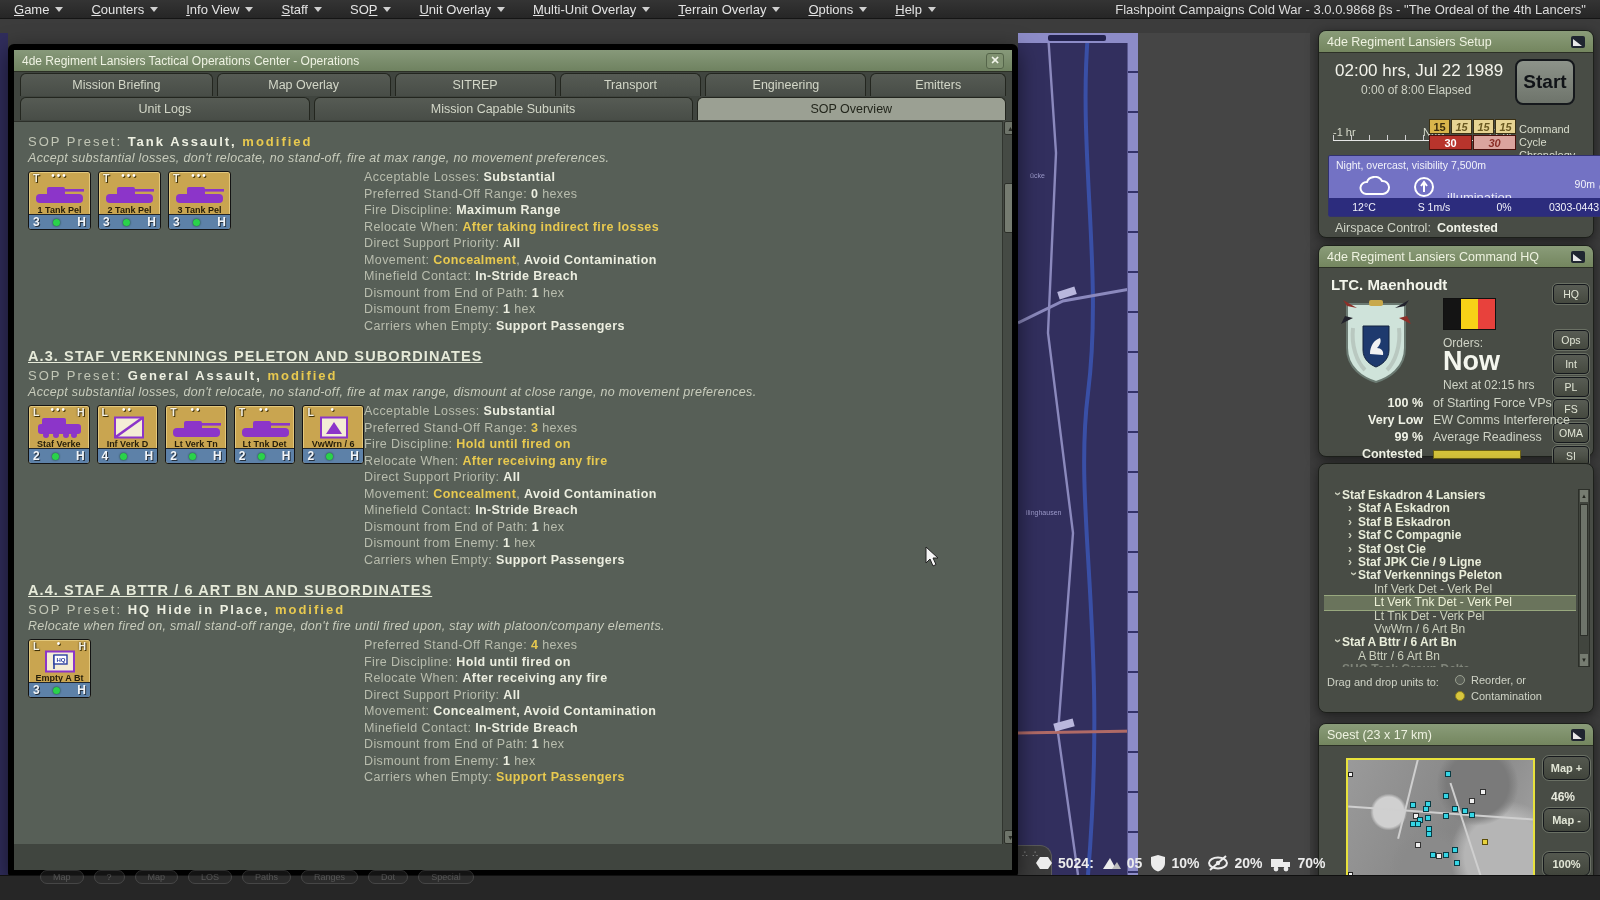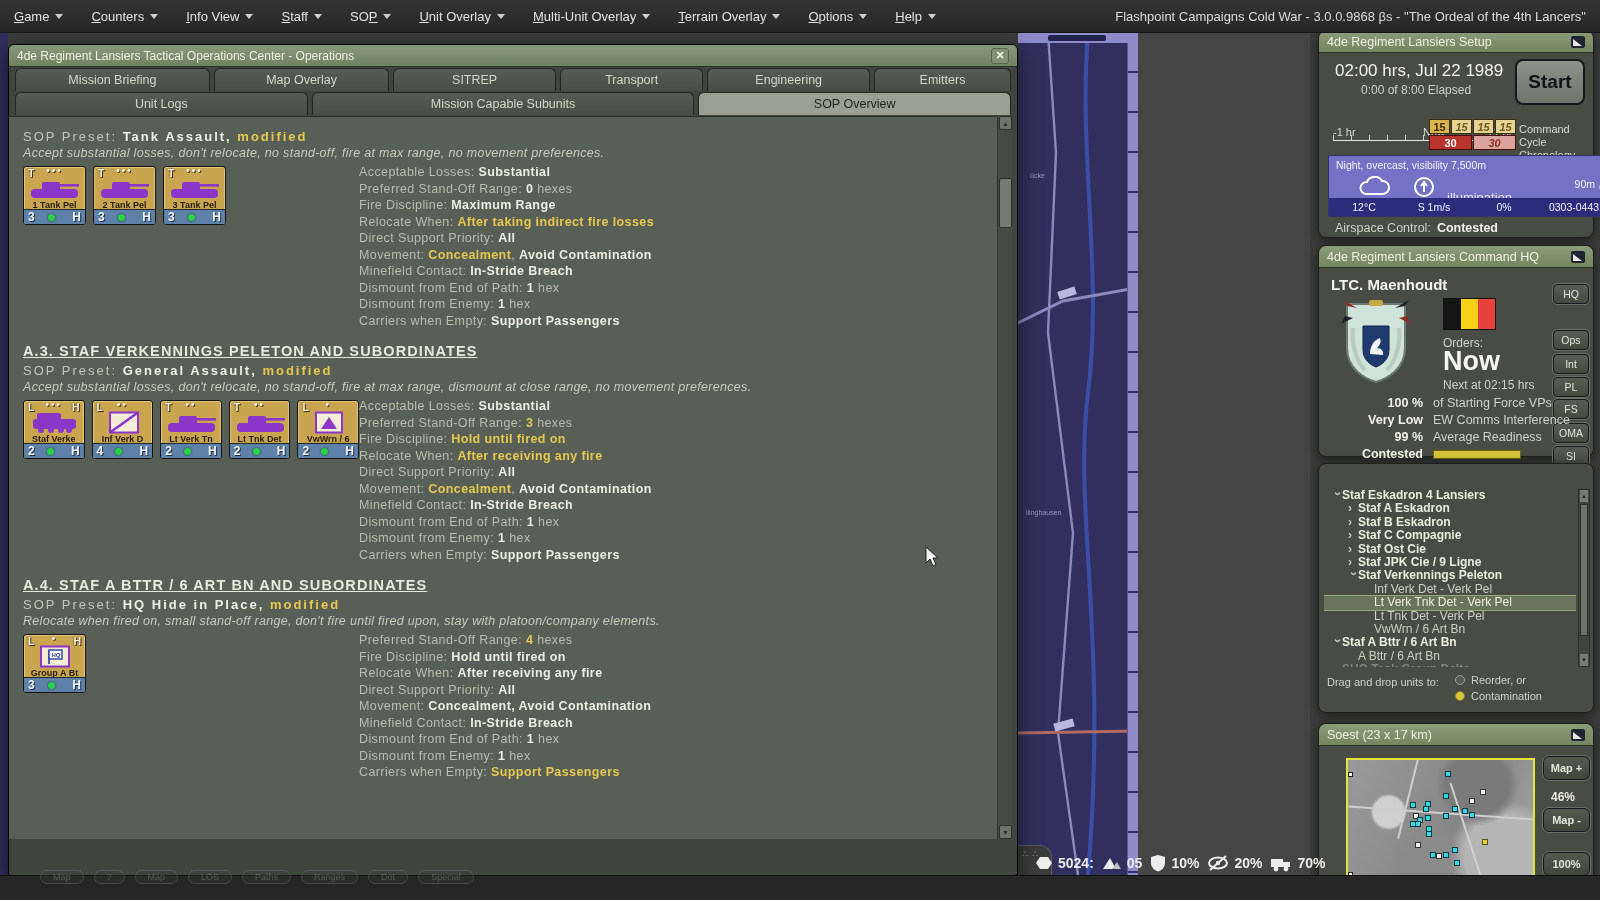"Game" #menubar { height: 33px -> 19px }
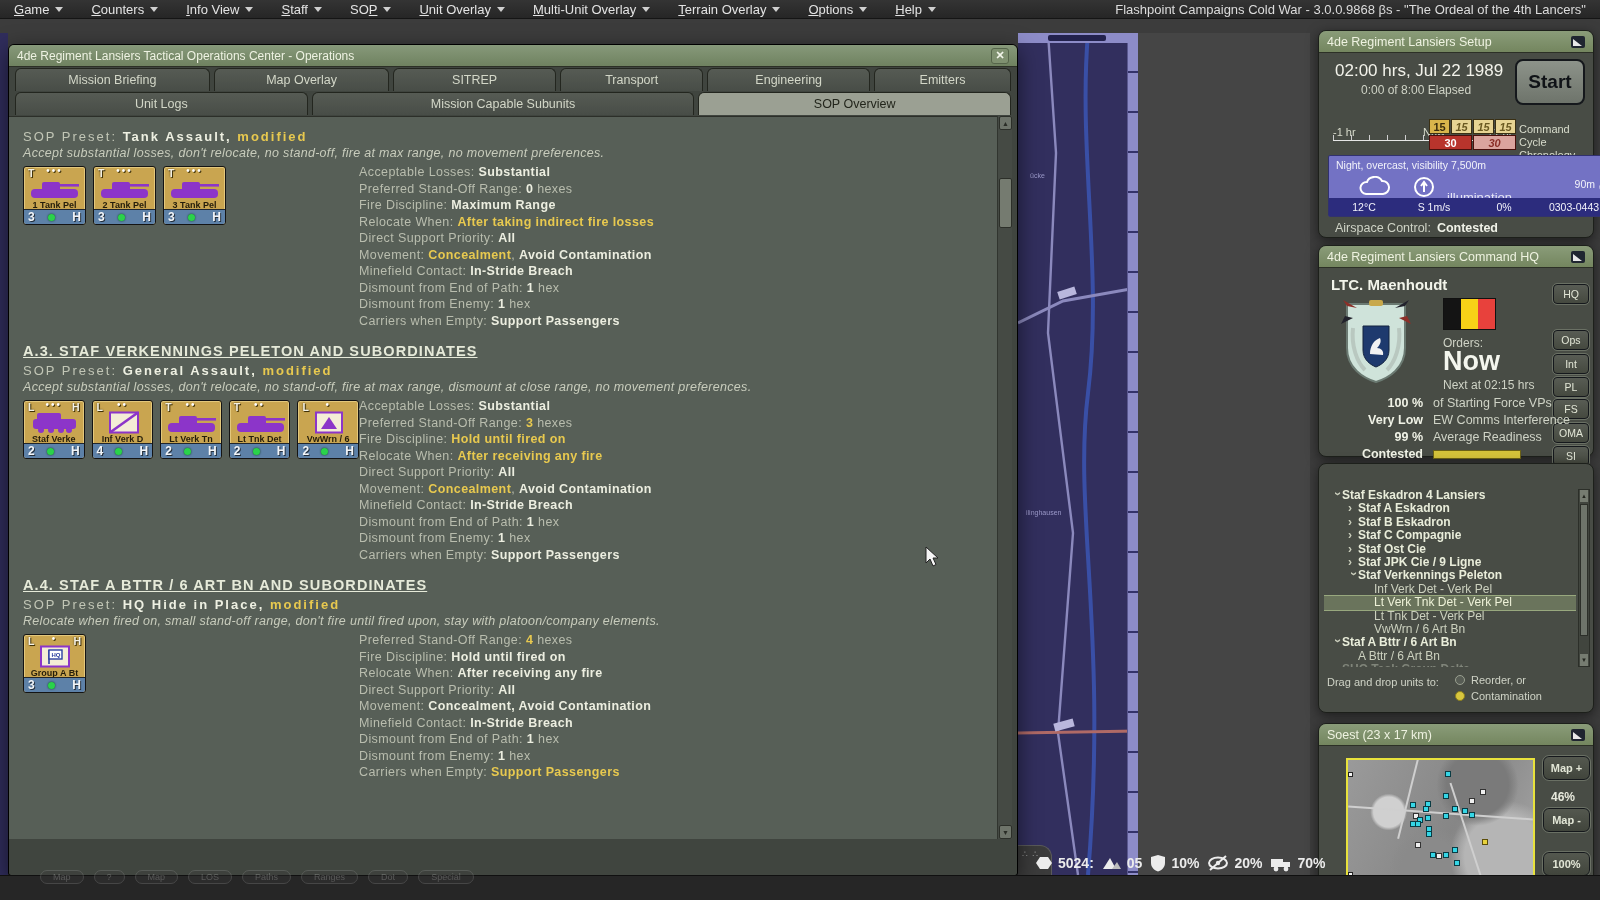"4de Regiment Lansiers Tactical" #dialog { border: 1px solid #000000 -> 6px solid #000000 }
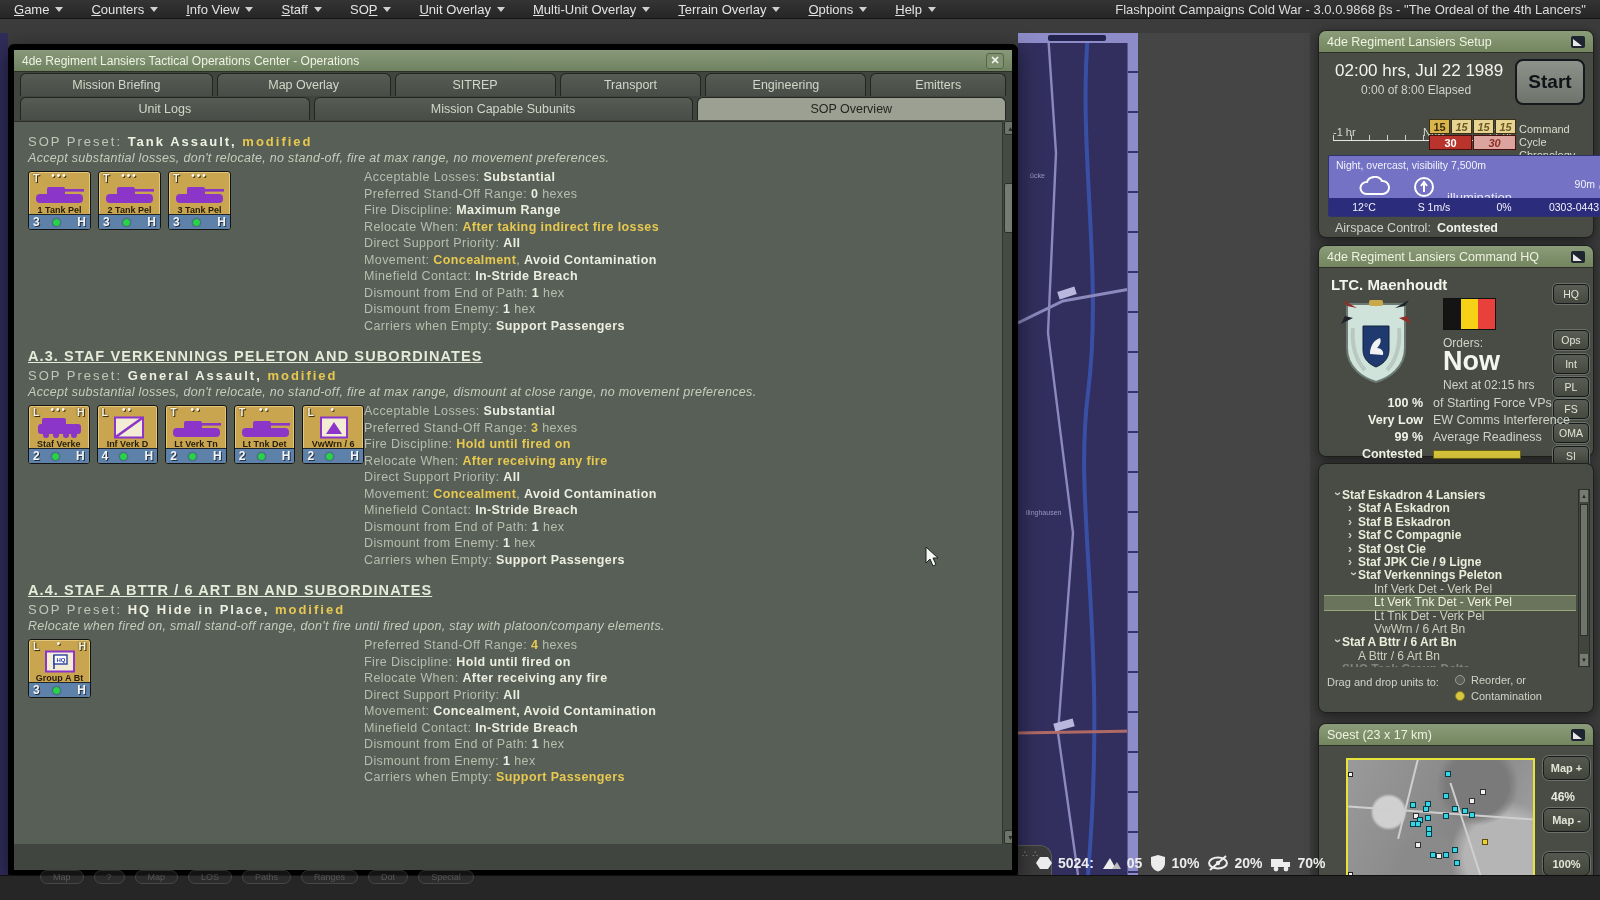"Start" #start-btn { width: 70px -> 60px }
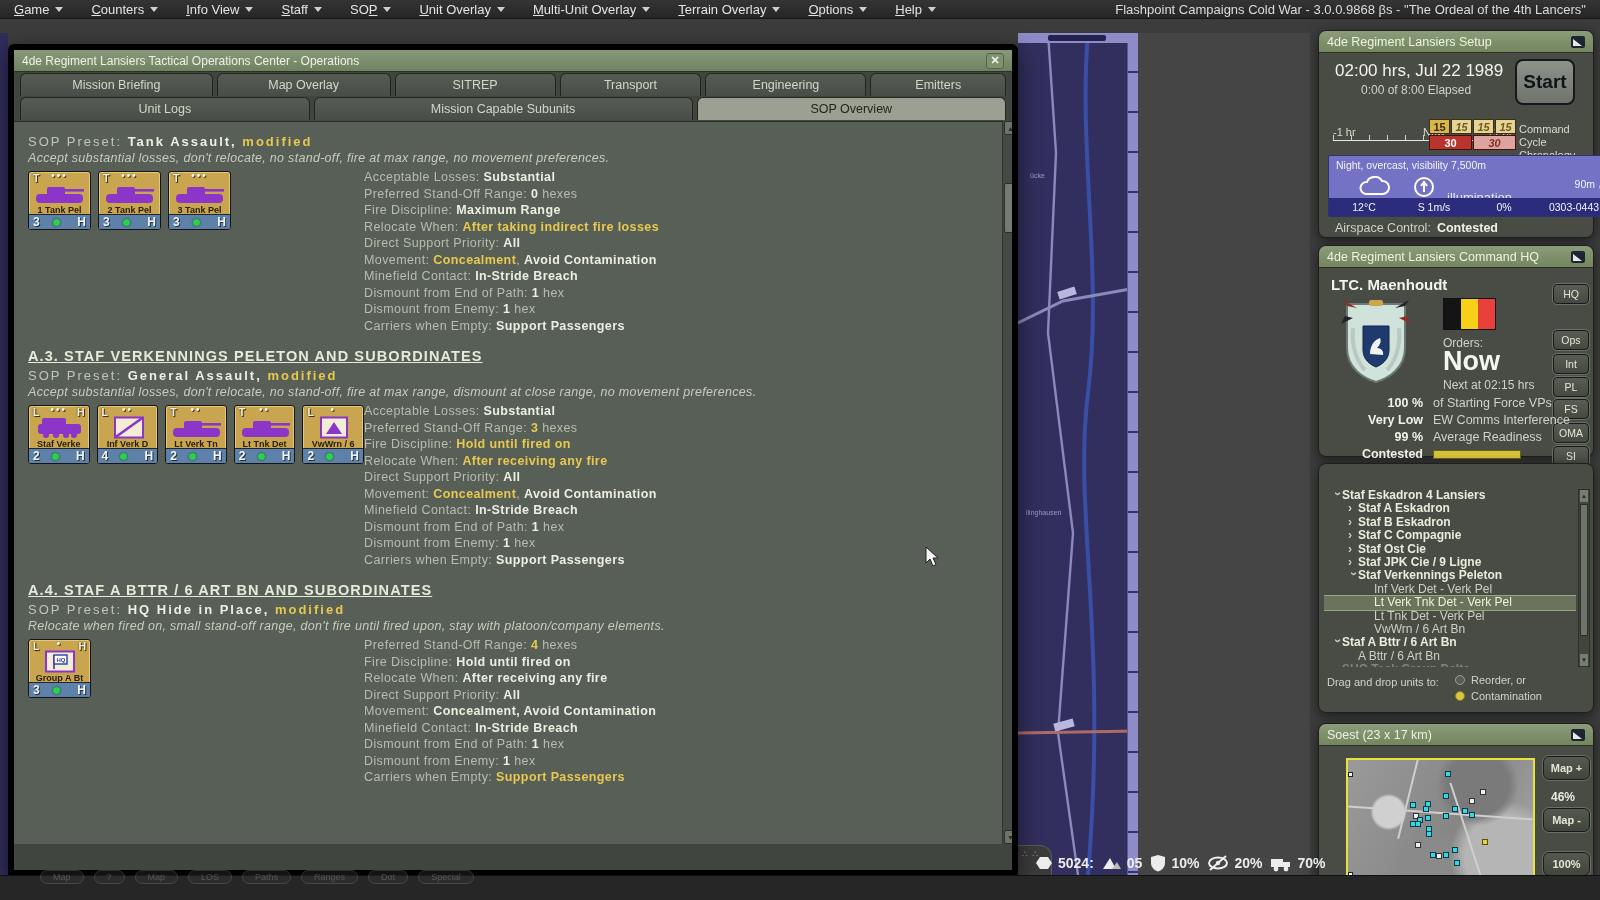"Group A Bt" div.c-label { text: Group -> Empty }
